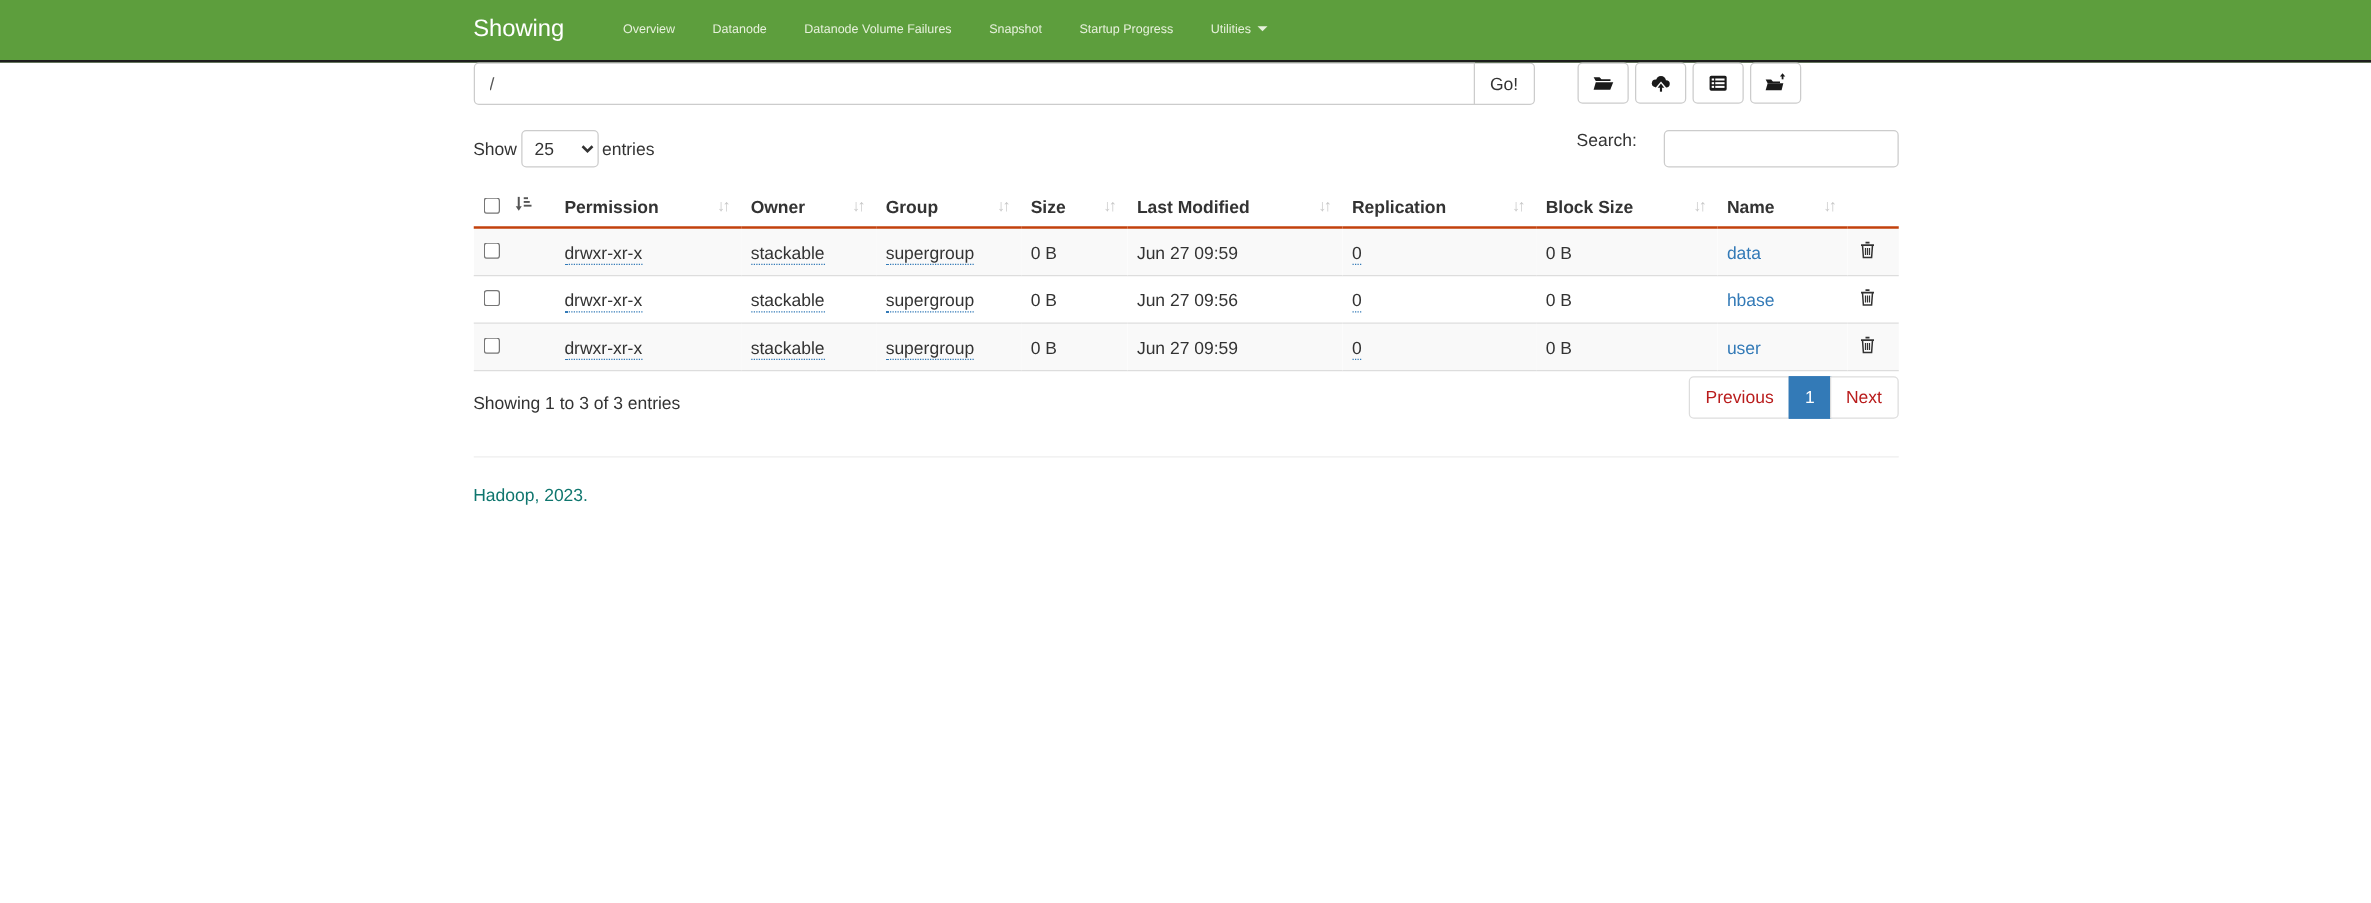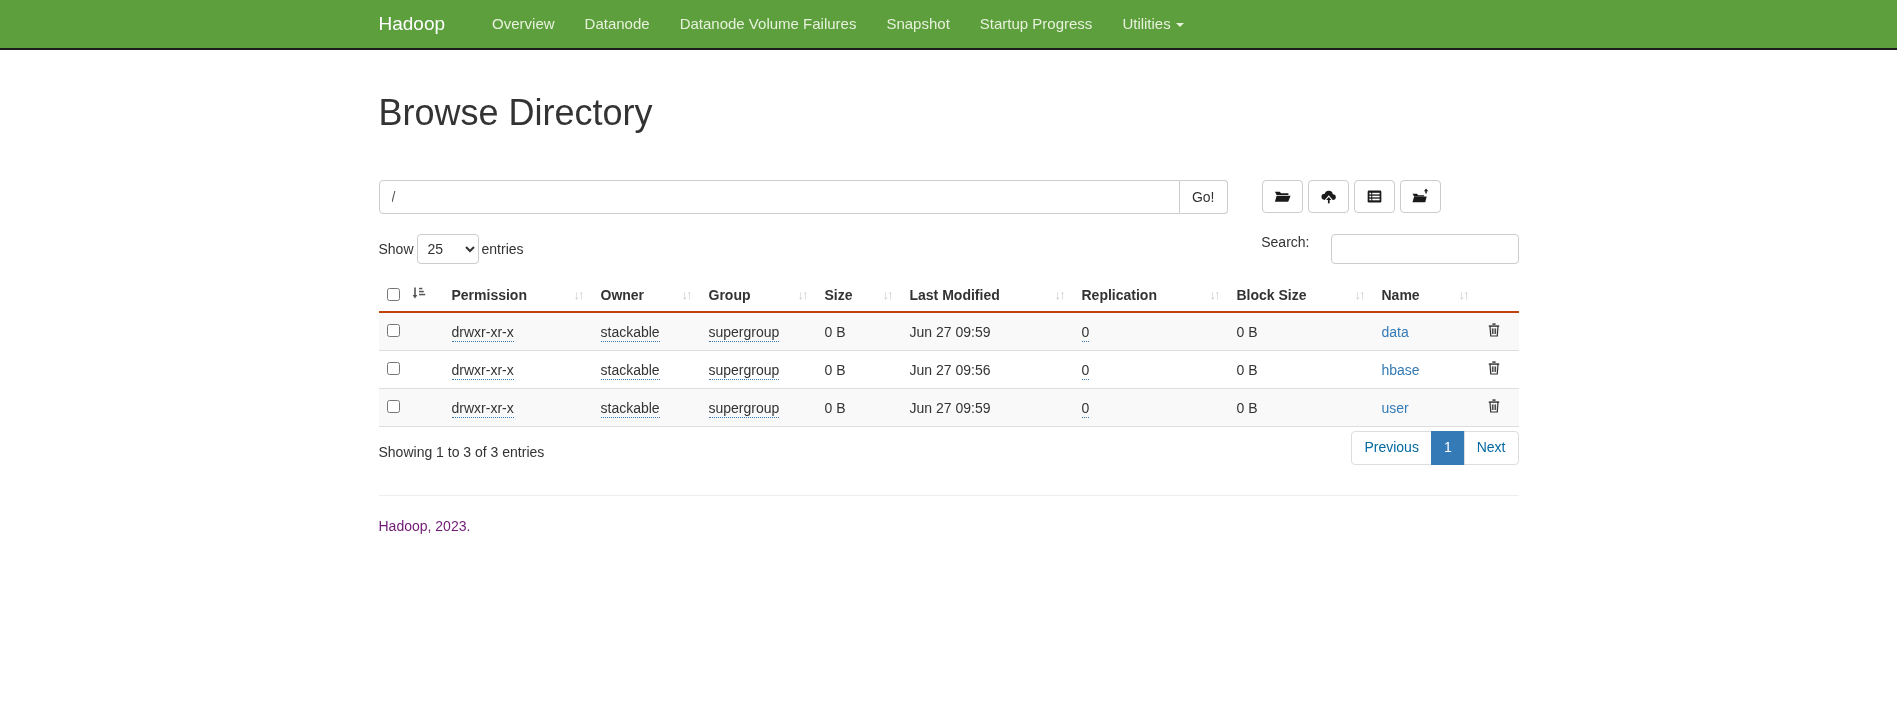"Hadoop" a.brand { text: Hadoop -> Showing }
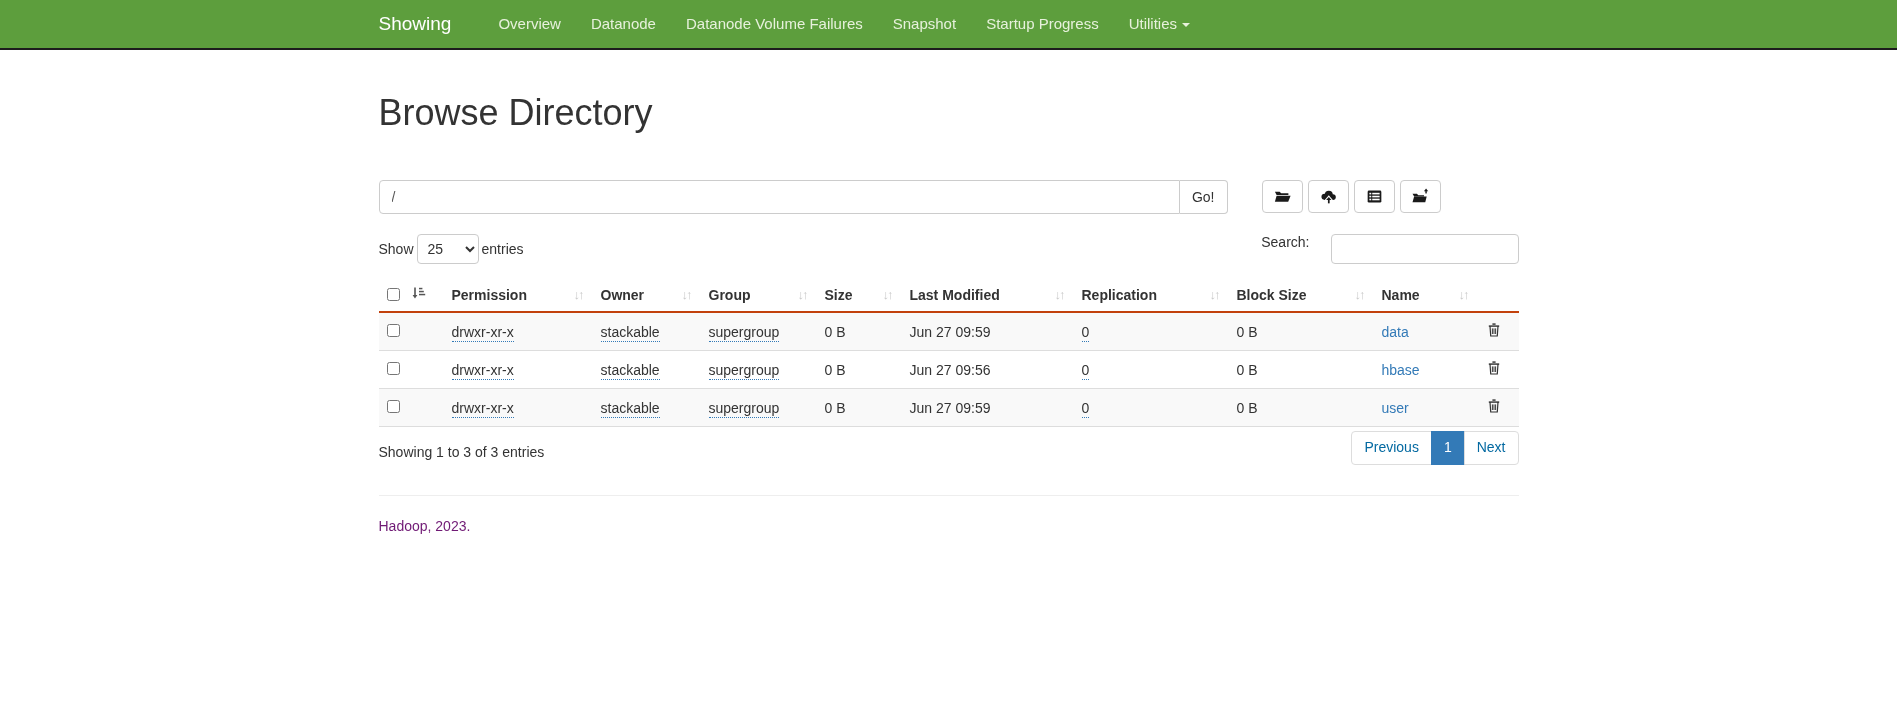"Overview" .nav-link { font-size: 15px -> 10px }
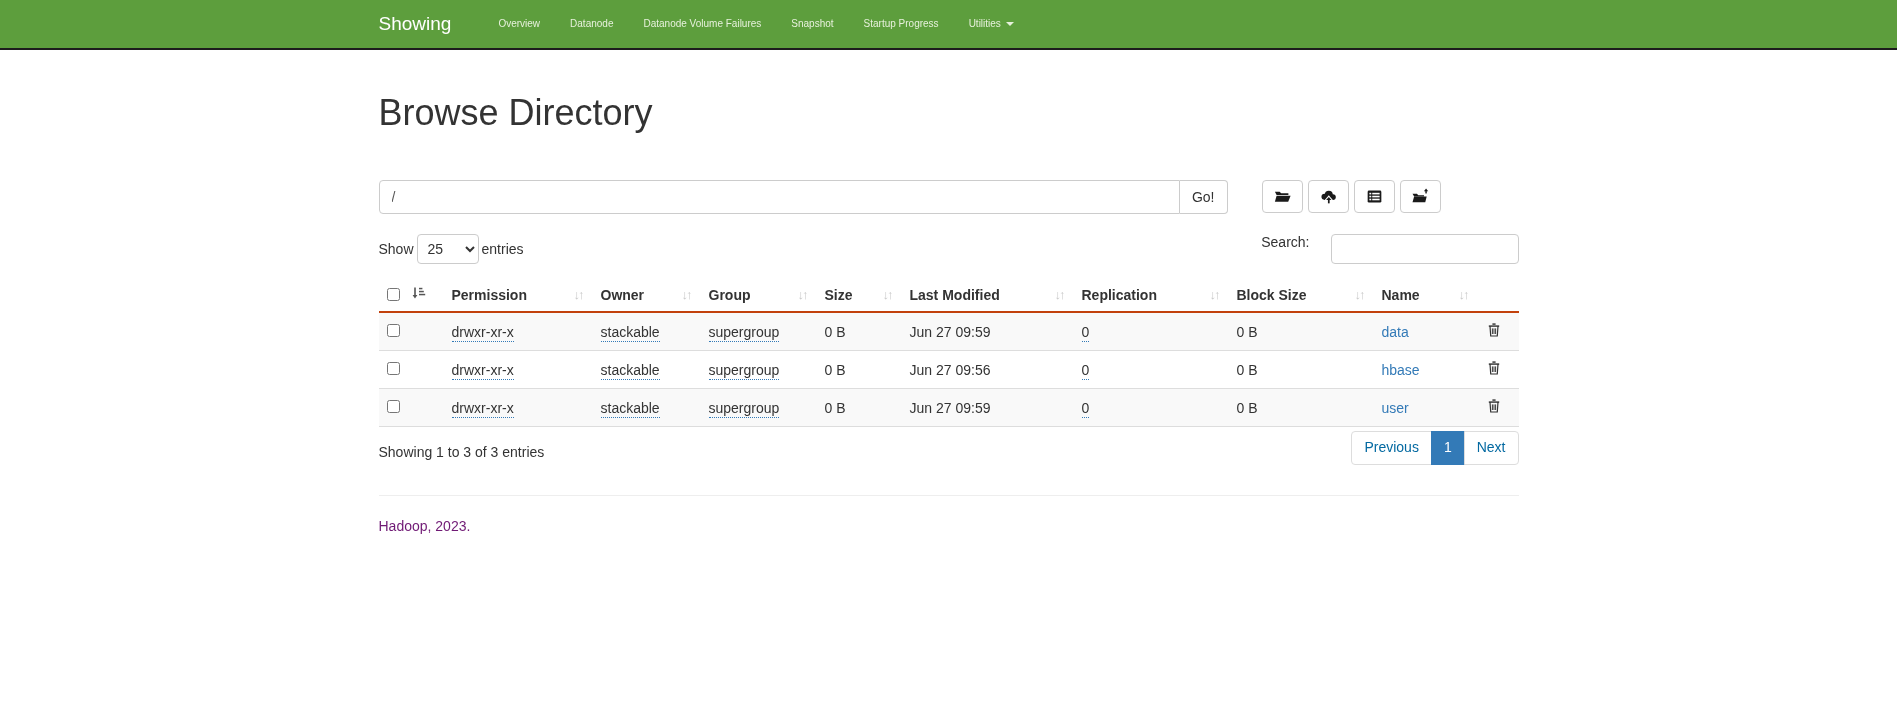"Browse Directory" h1 { html: <h1>Browse Directory</h1> -> none }
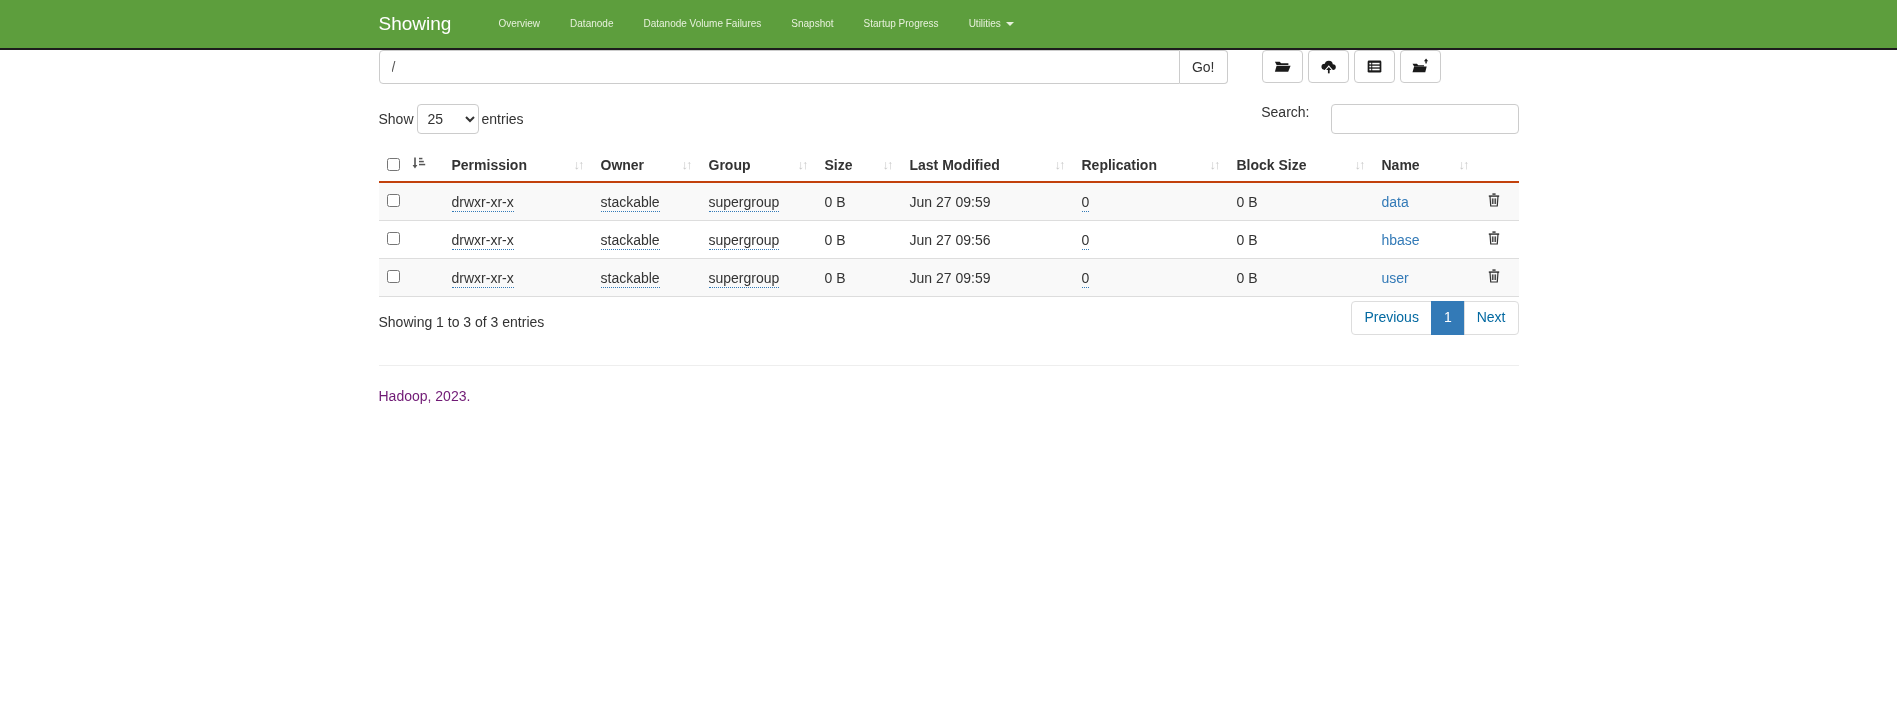"Previous" .page-item { color: #0369a1 -> #b91c1c }
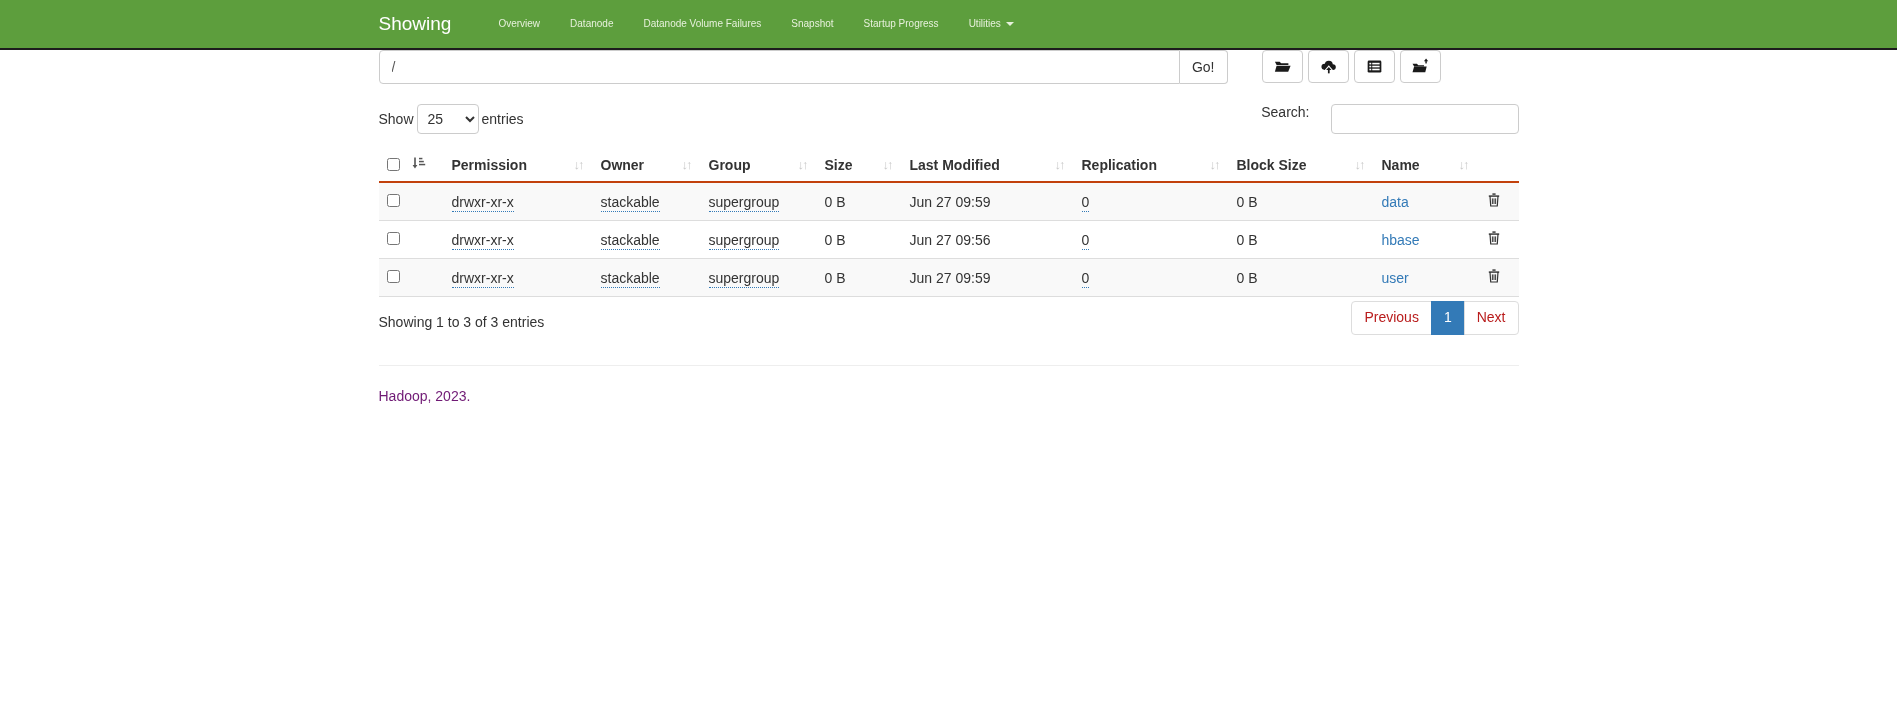"Hadoop, 2023." .site-footer { color: #701a75 -> #0f766e }
